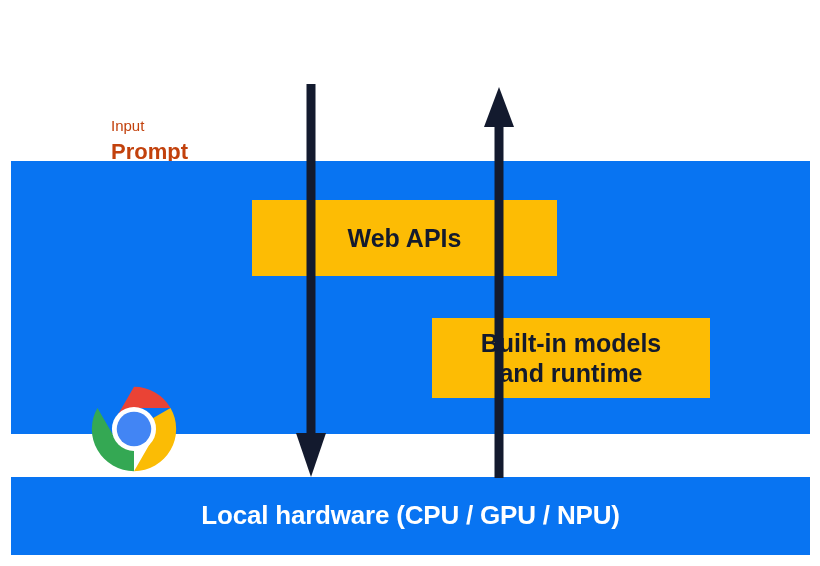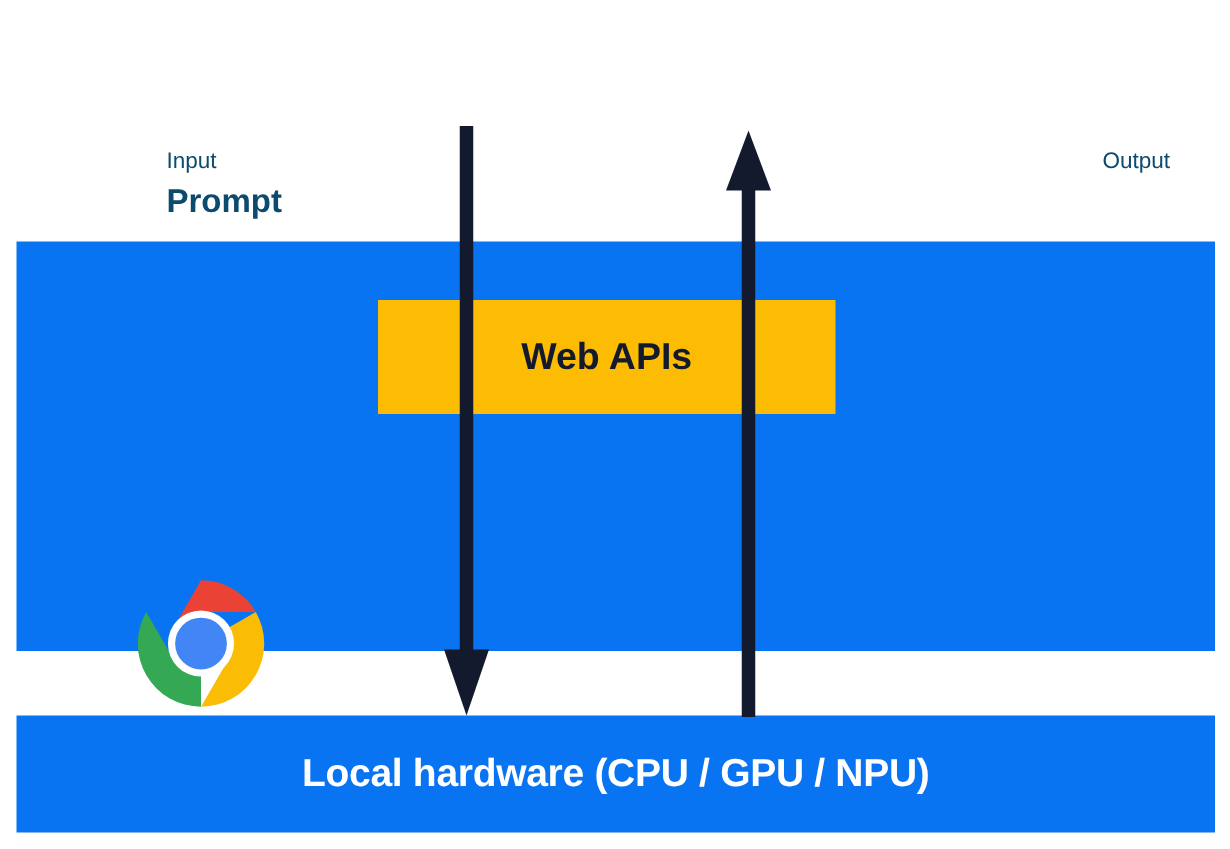"Input" .io-label { color: #0c4a6e -> #c2410c; margin-top: none -> 18px }
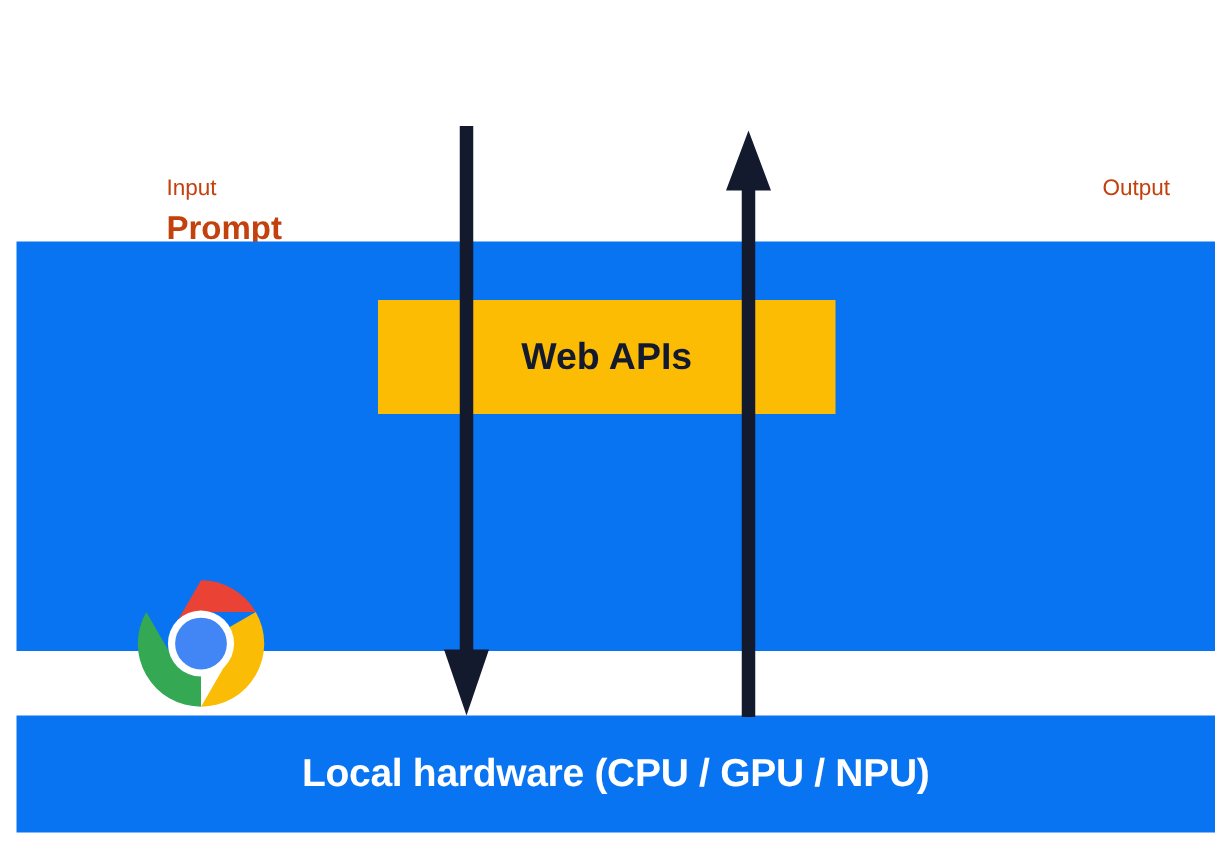"Output" span.io-kicker { html: <span>Output</span> -> none }
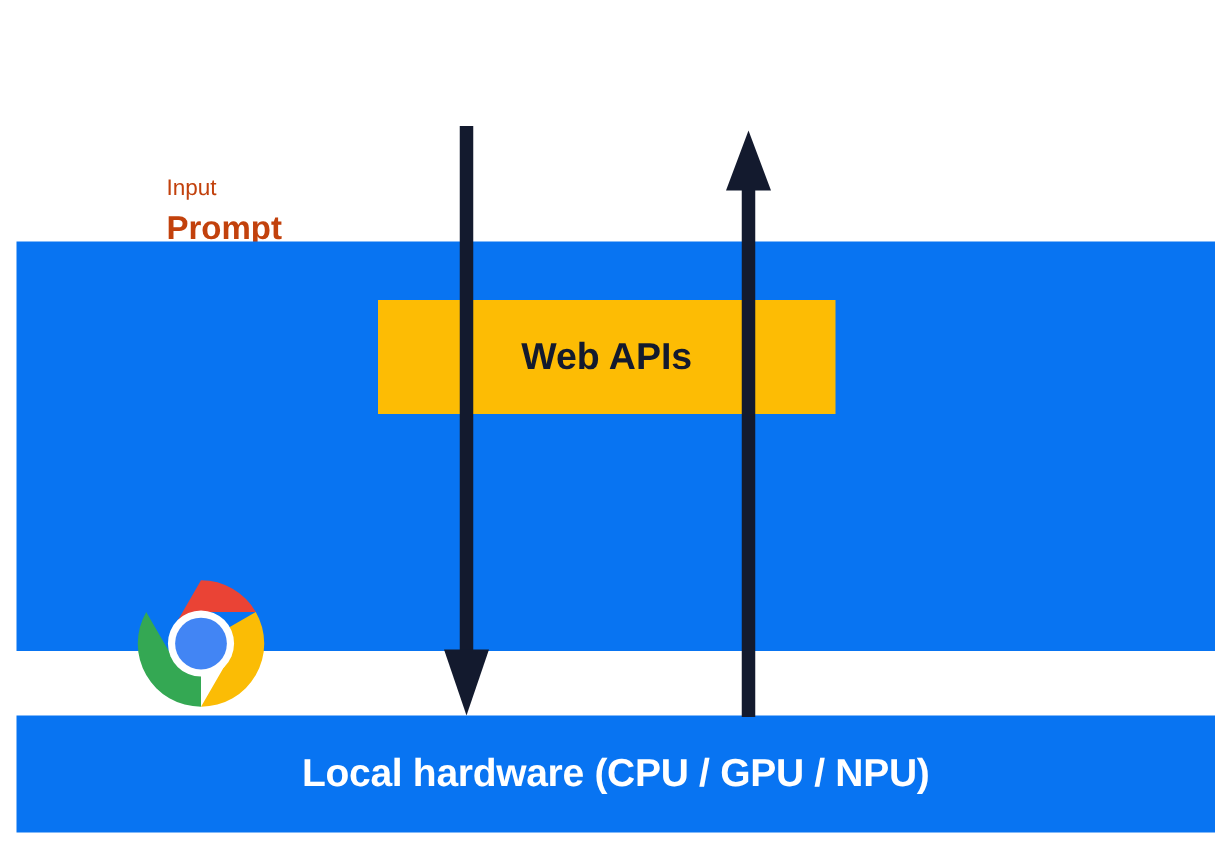"Built-in models" div.yellow-box { html: none -> <div> <span>Built-in models and runtime</span> </div> }
